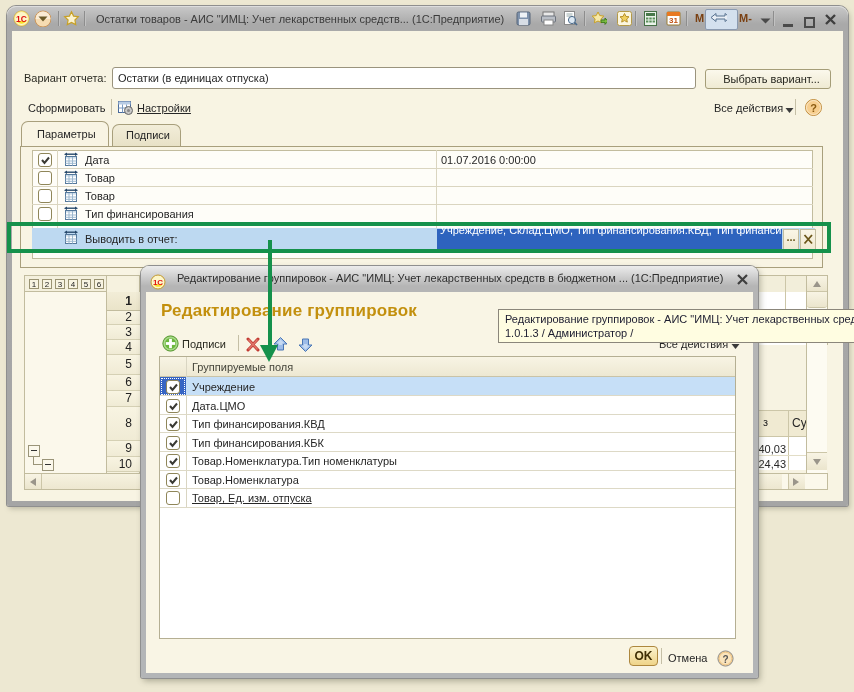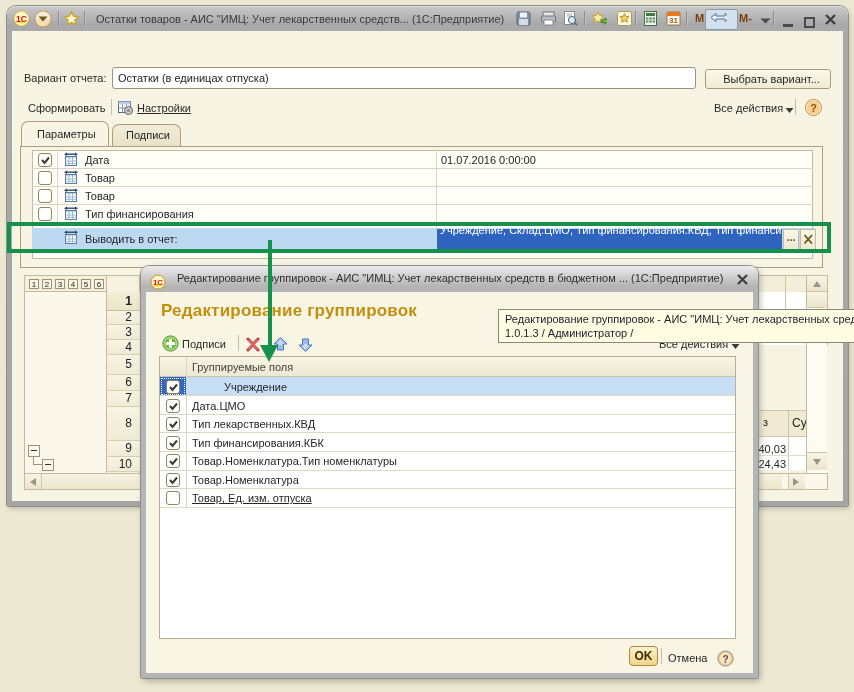"Учреждение" div.t { margin-left: 32px -> none }
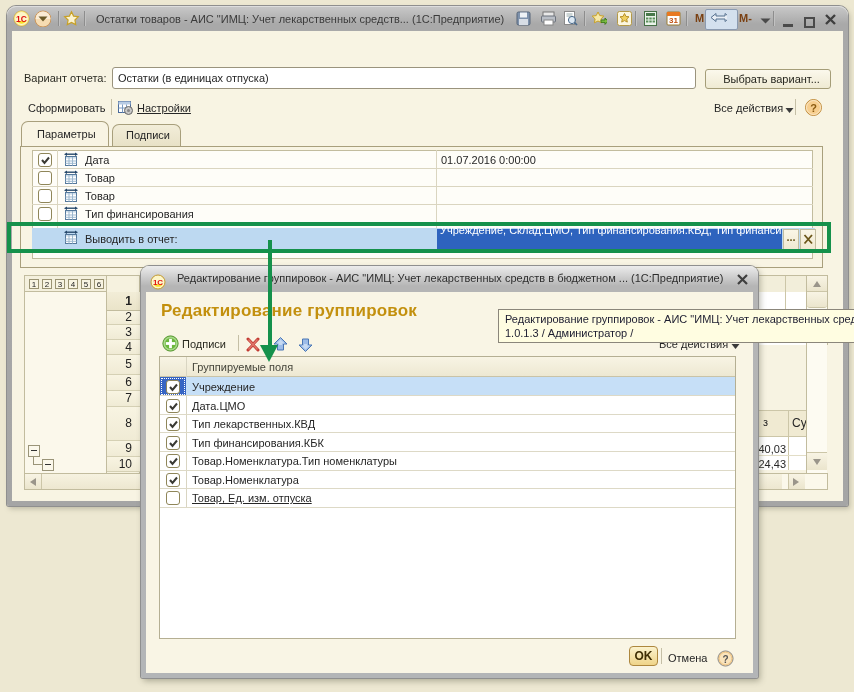"Тип лекарственных.КВД" div.t { text: лекарственных.КВД -> финансирования.КВД }
